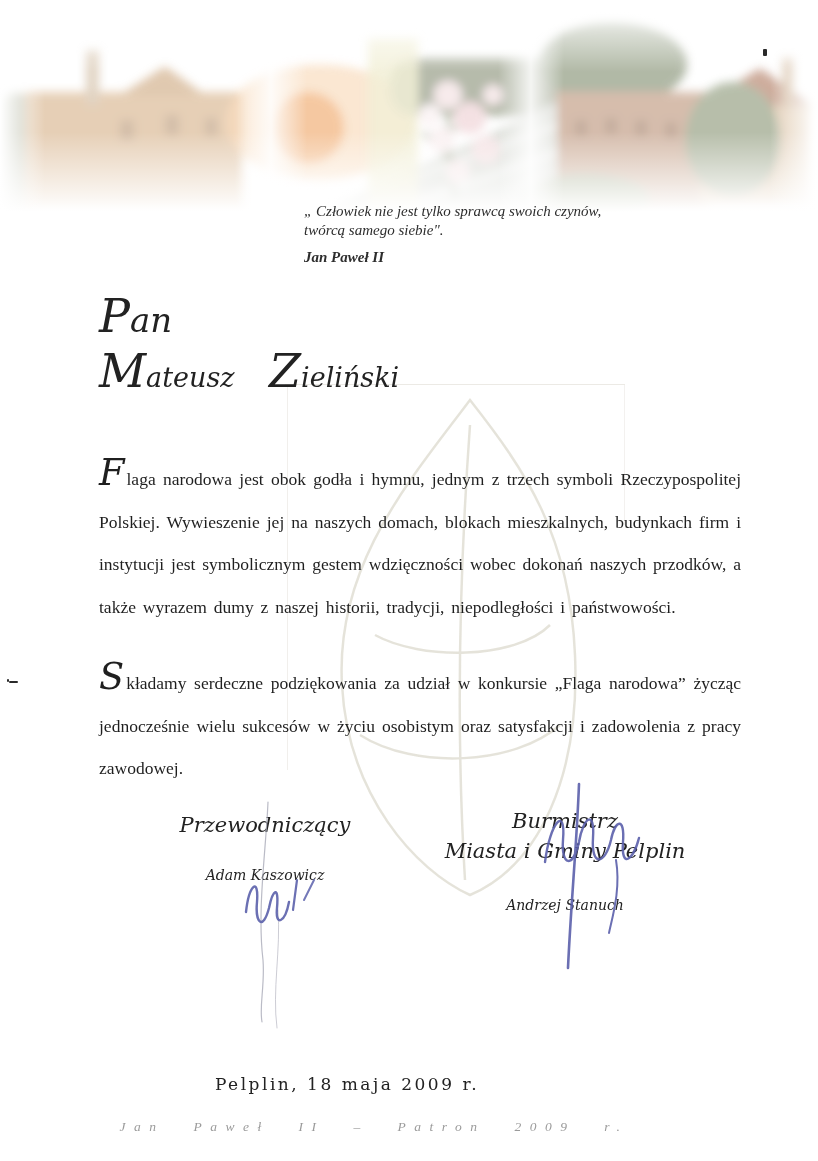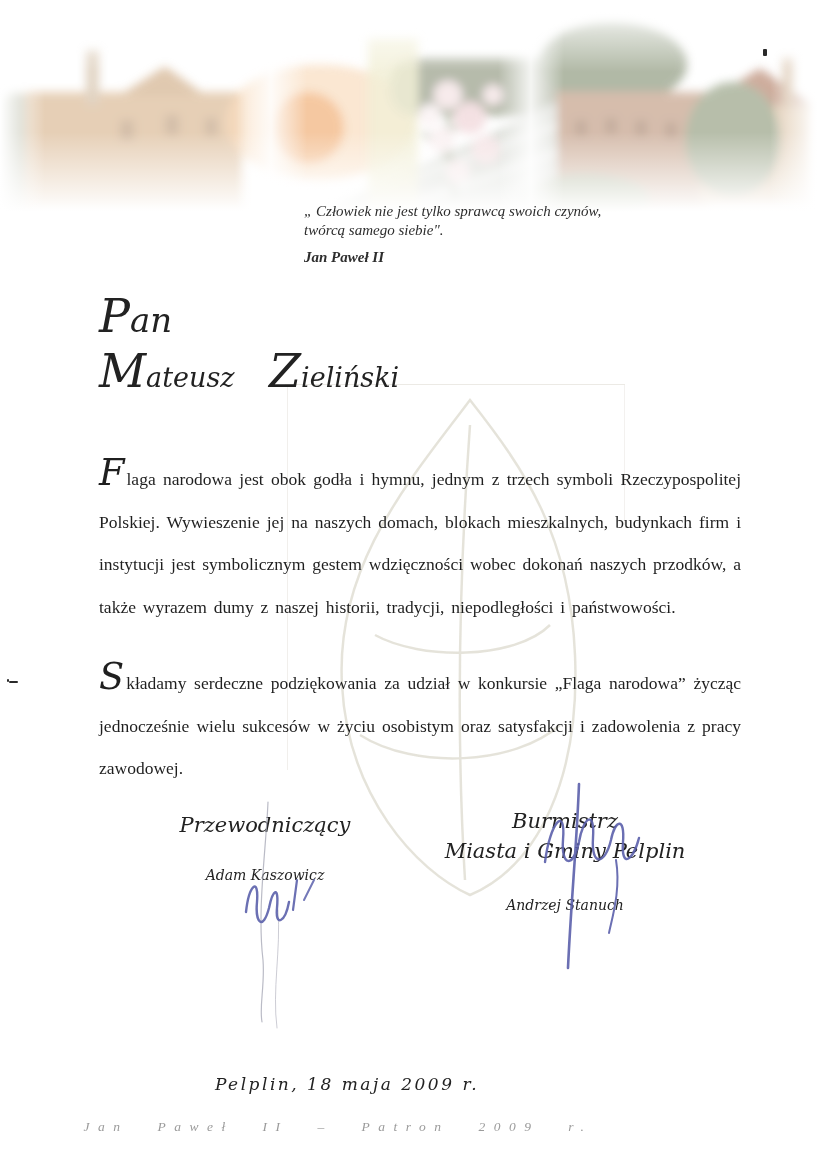"Pelplin, 18 maja 2009 r." .dateline { font-style: italic -> none }
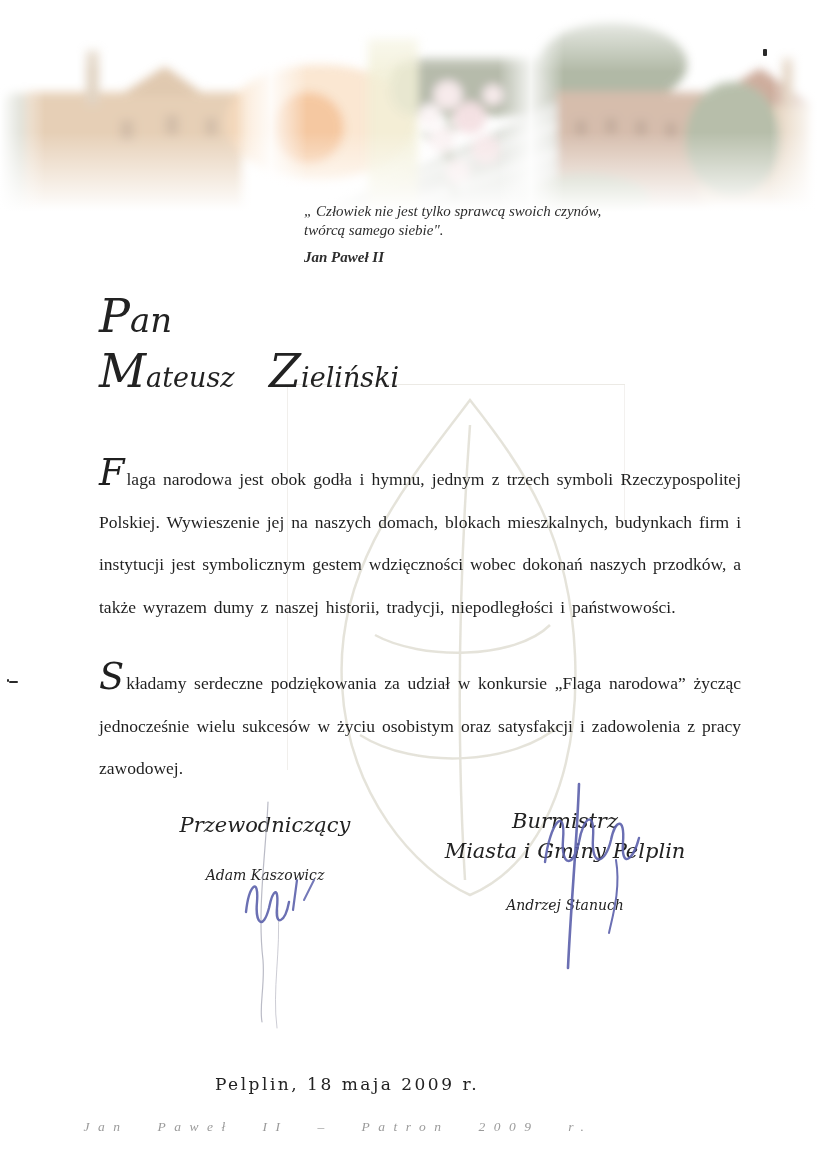"Jan Paweł II – Patron" .patron { padding-left: none -> 36px }
